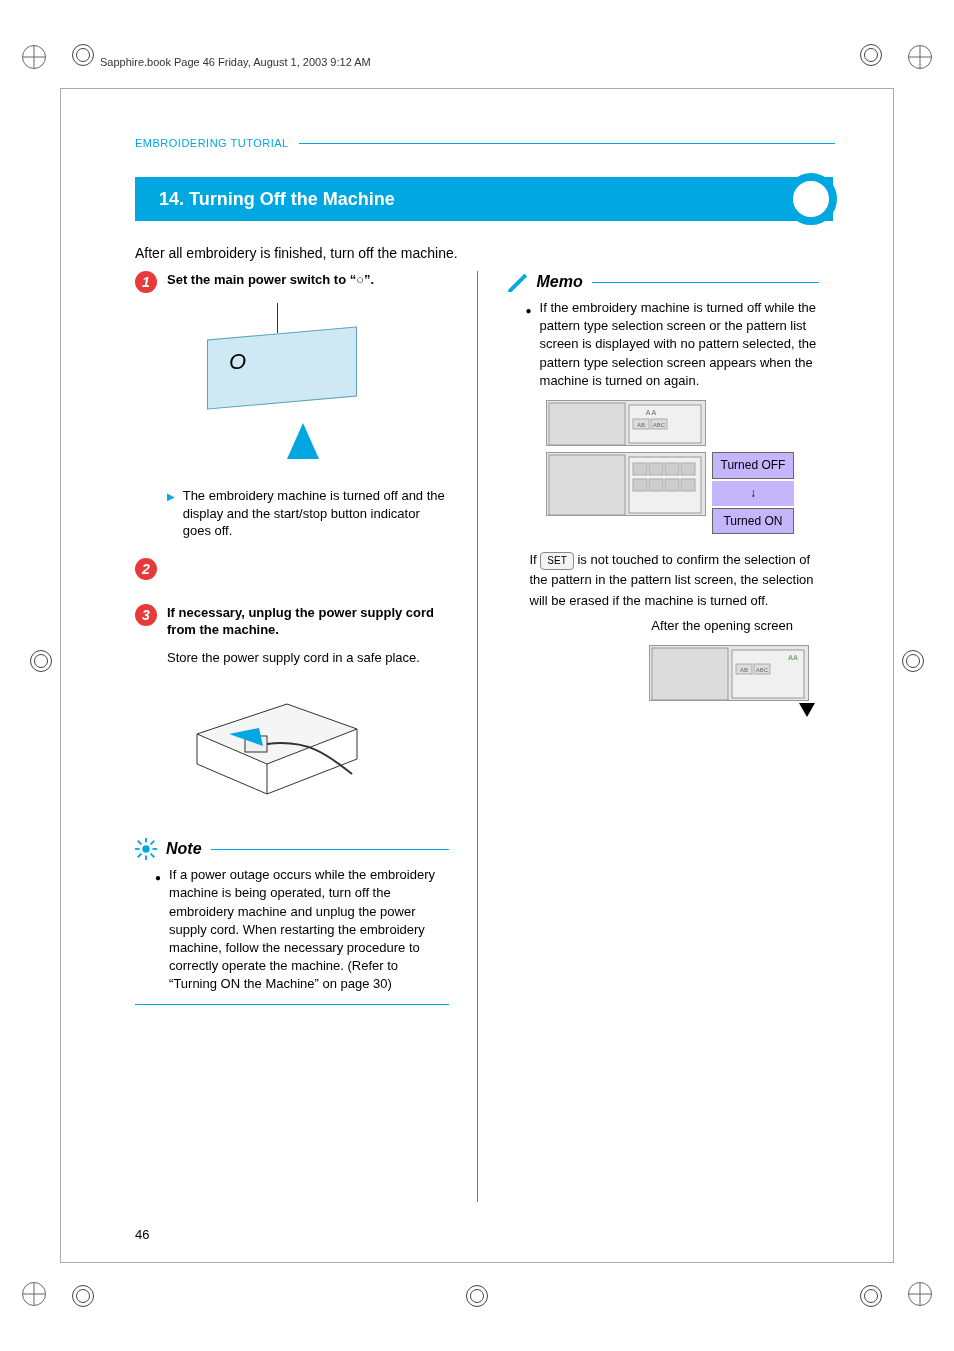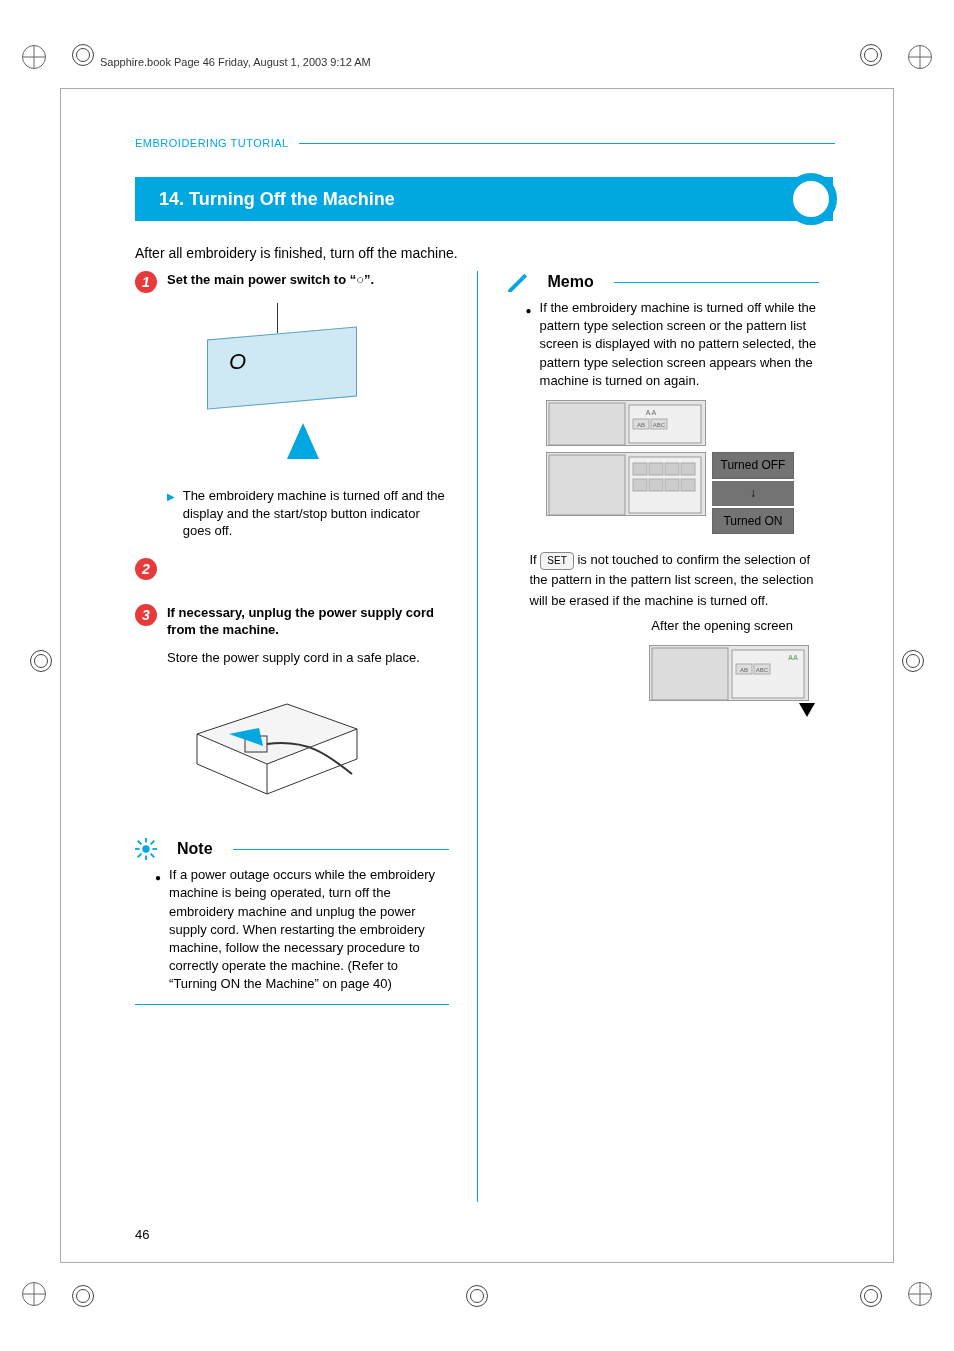"Memo" .box-header { font-style: none -> italic; gap: 20px -> 9px }
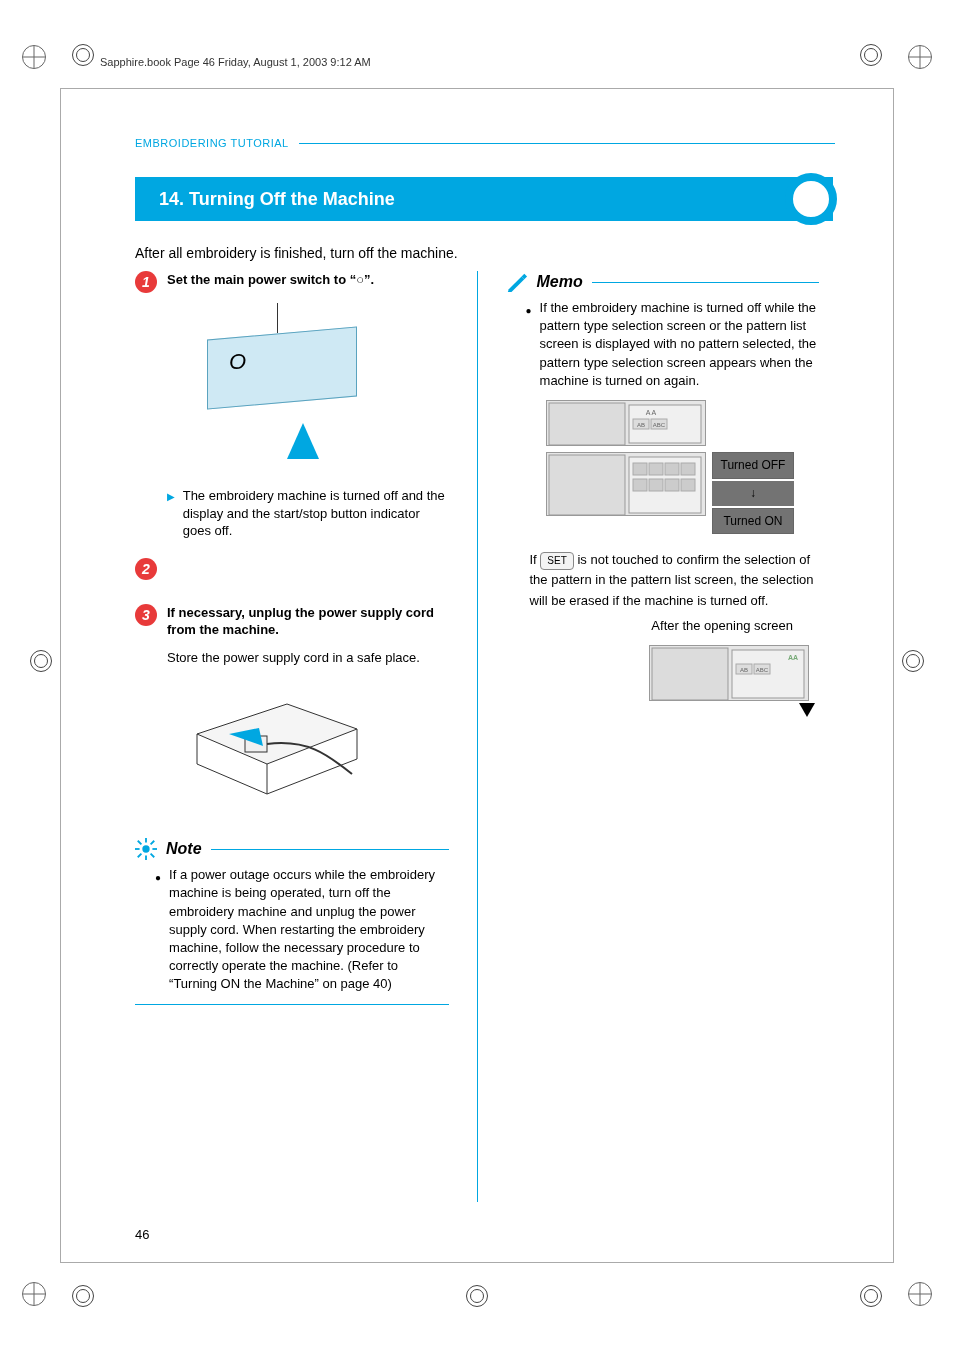"Turned OFF" .callout { background: #737373 -> #c4b5fd }
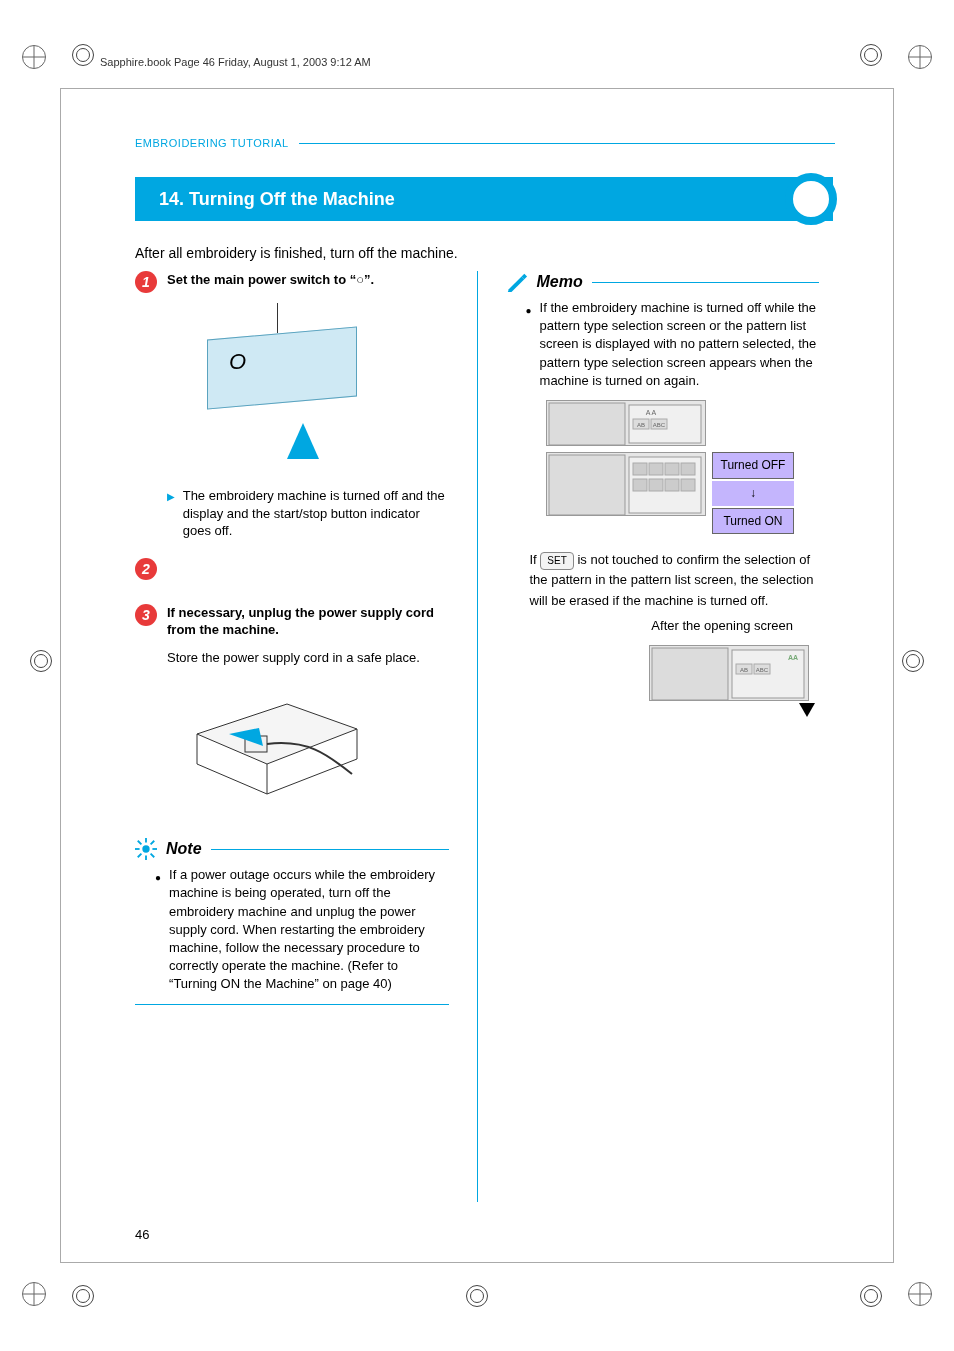"If a power outage occurs" span { text: 40 -> 30 }
